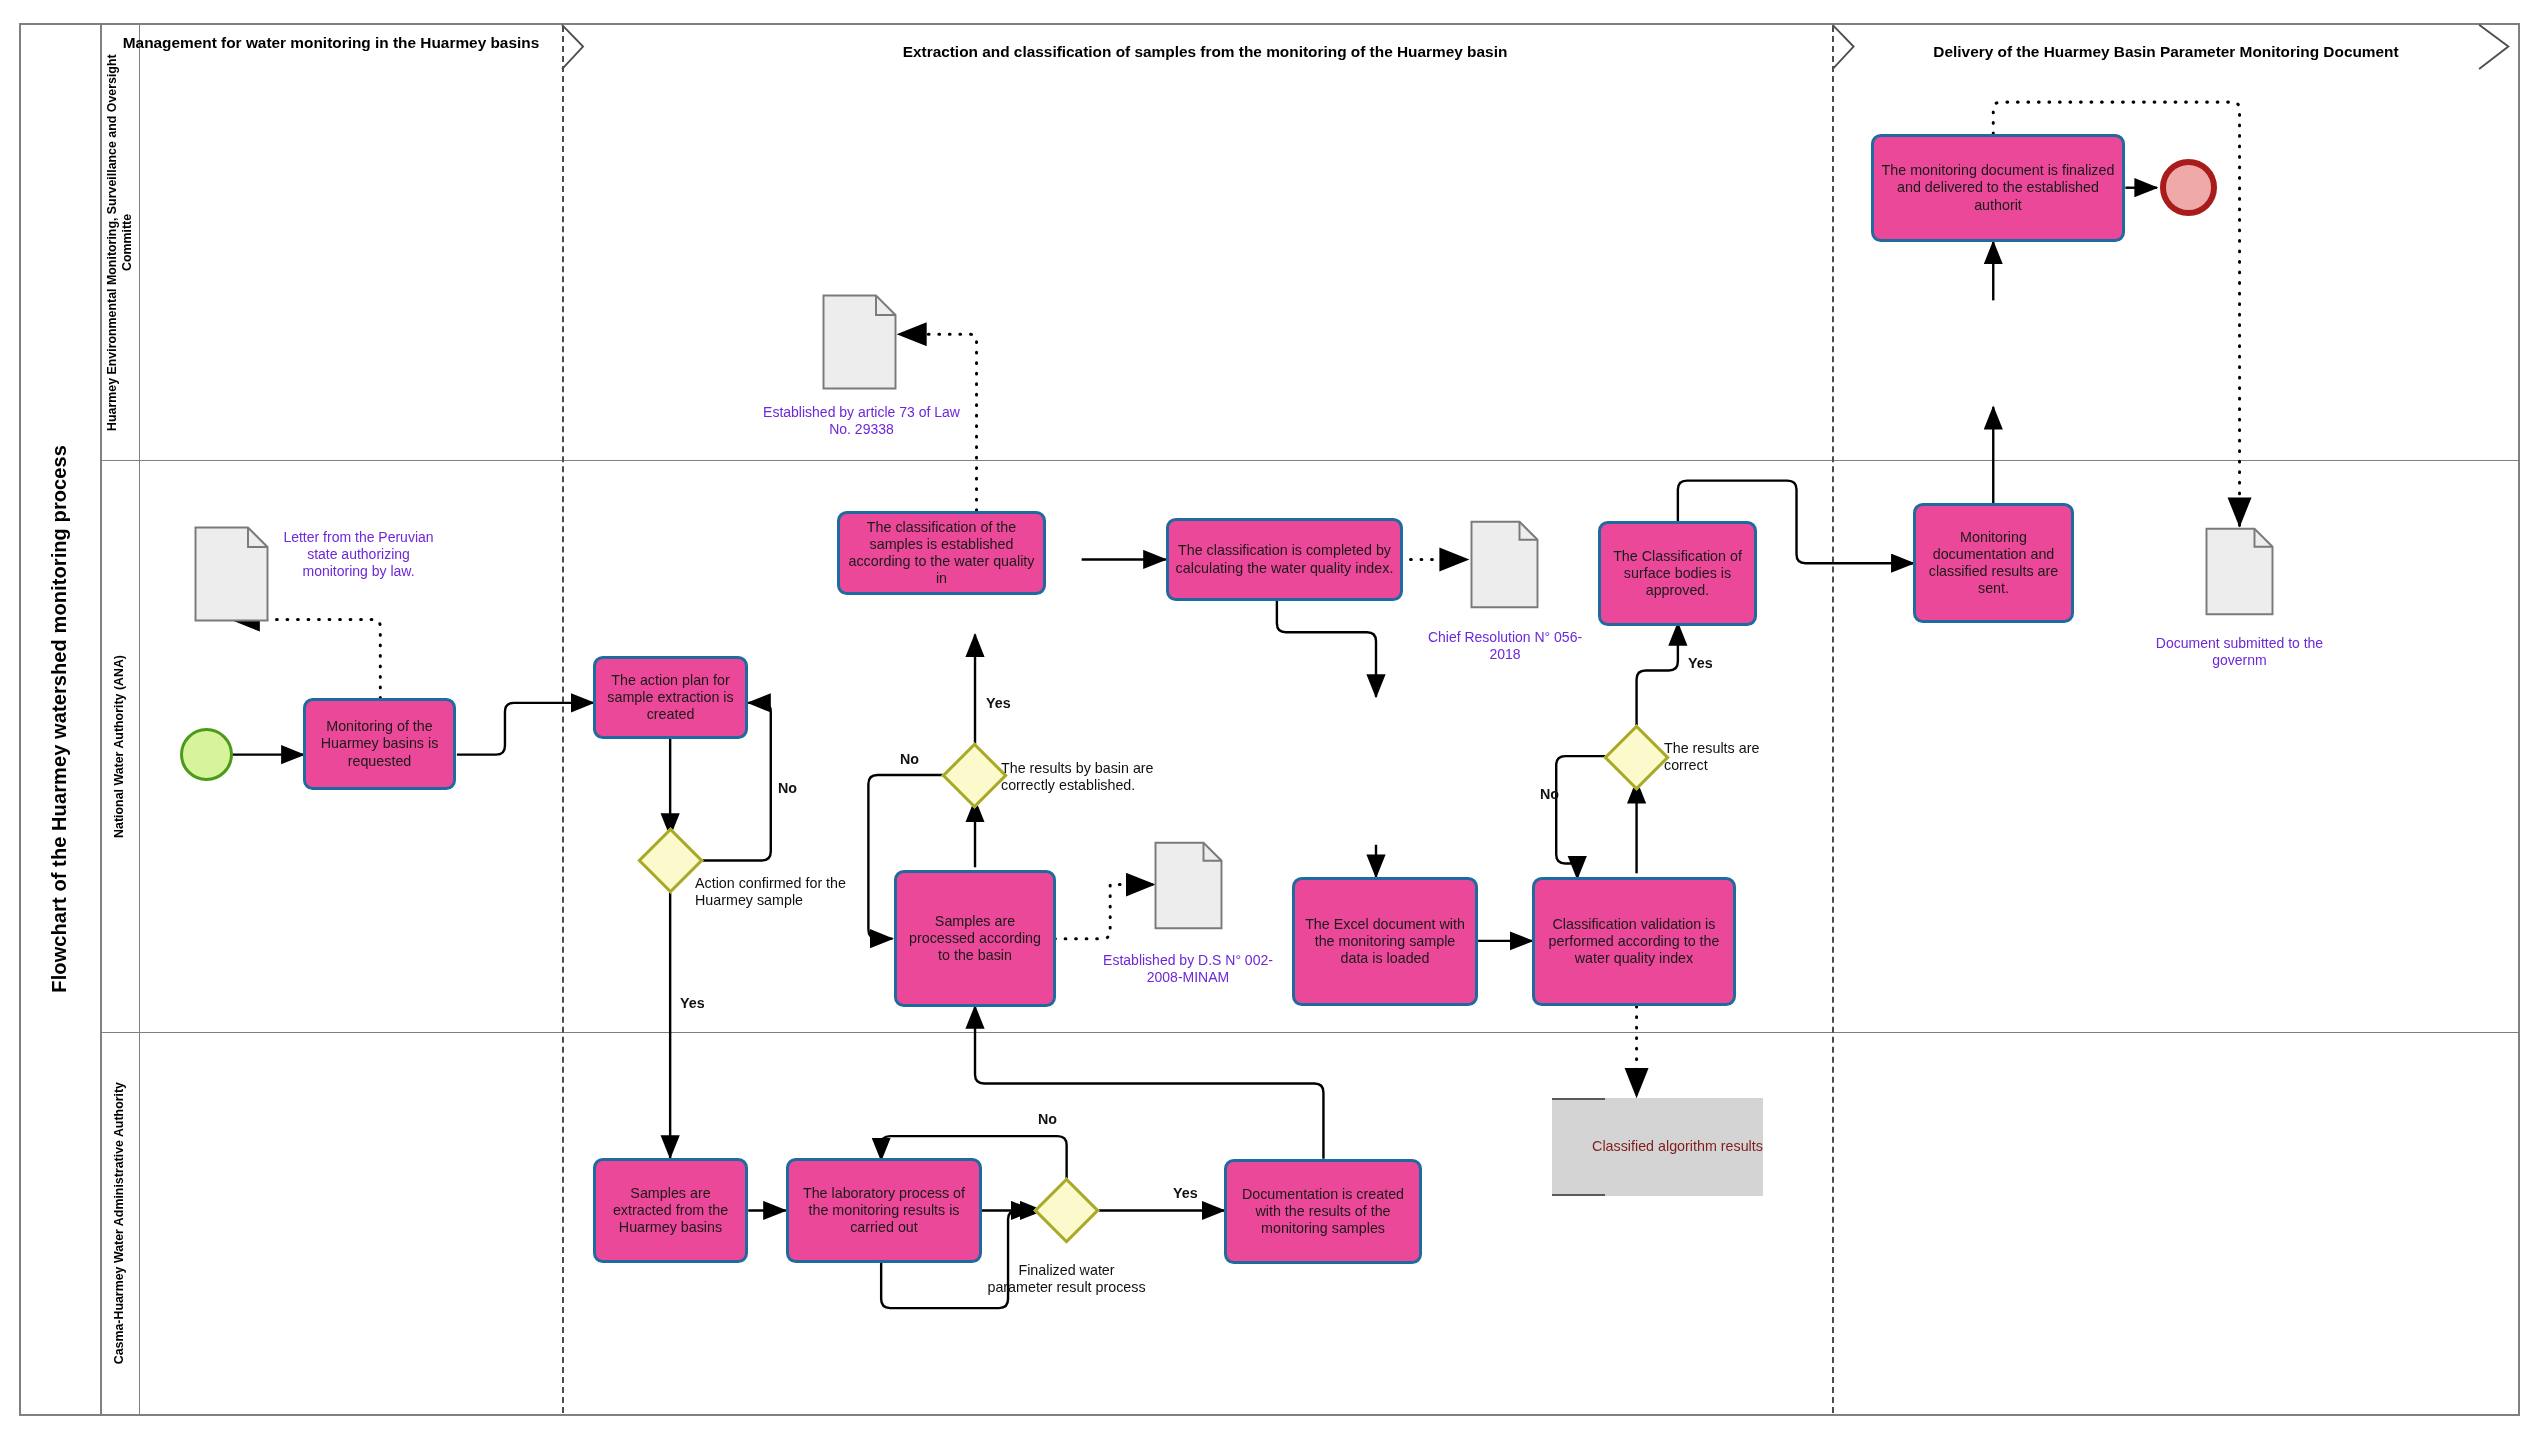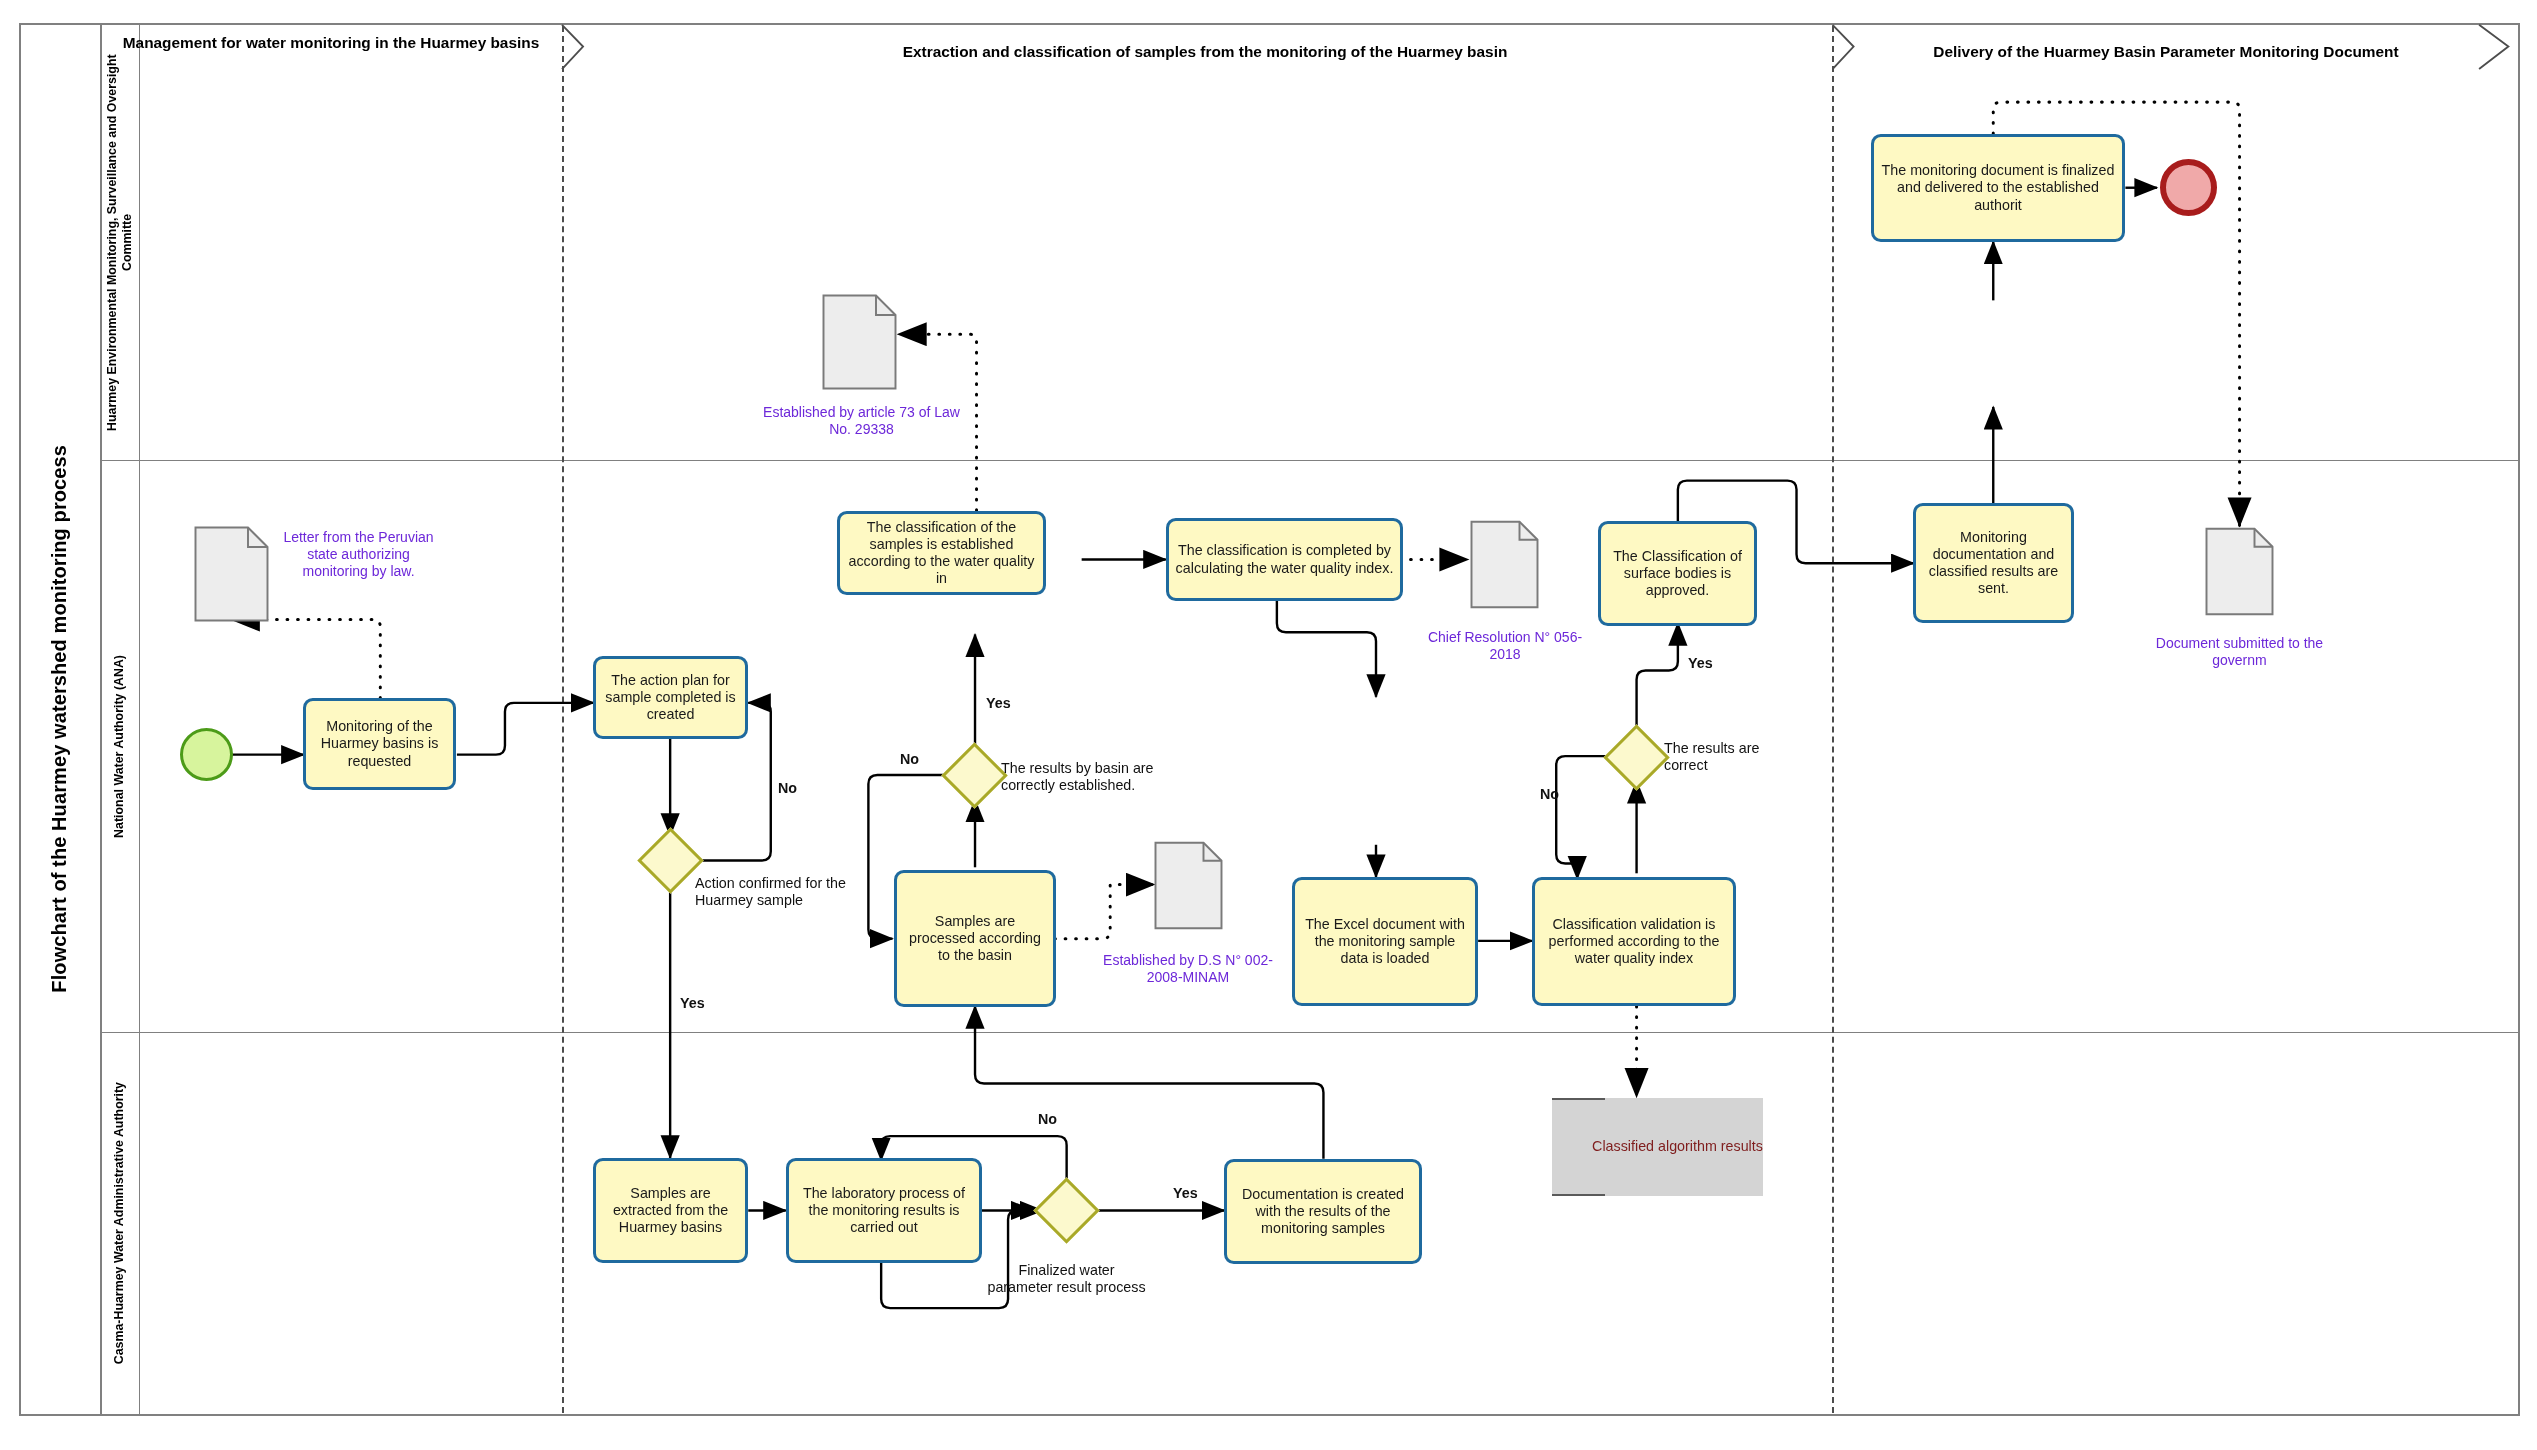"The monitoring document is finalized" .task { background: #fef9c3 -> #ec4899 }
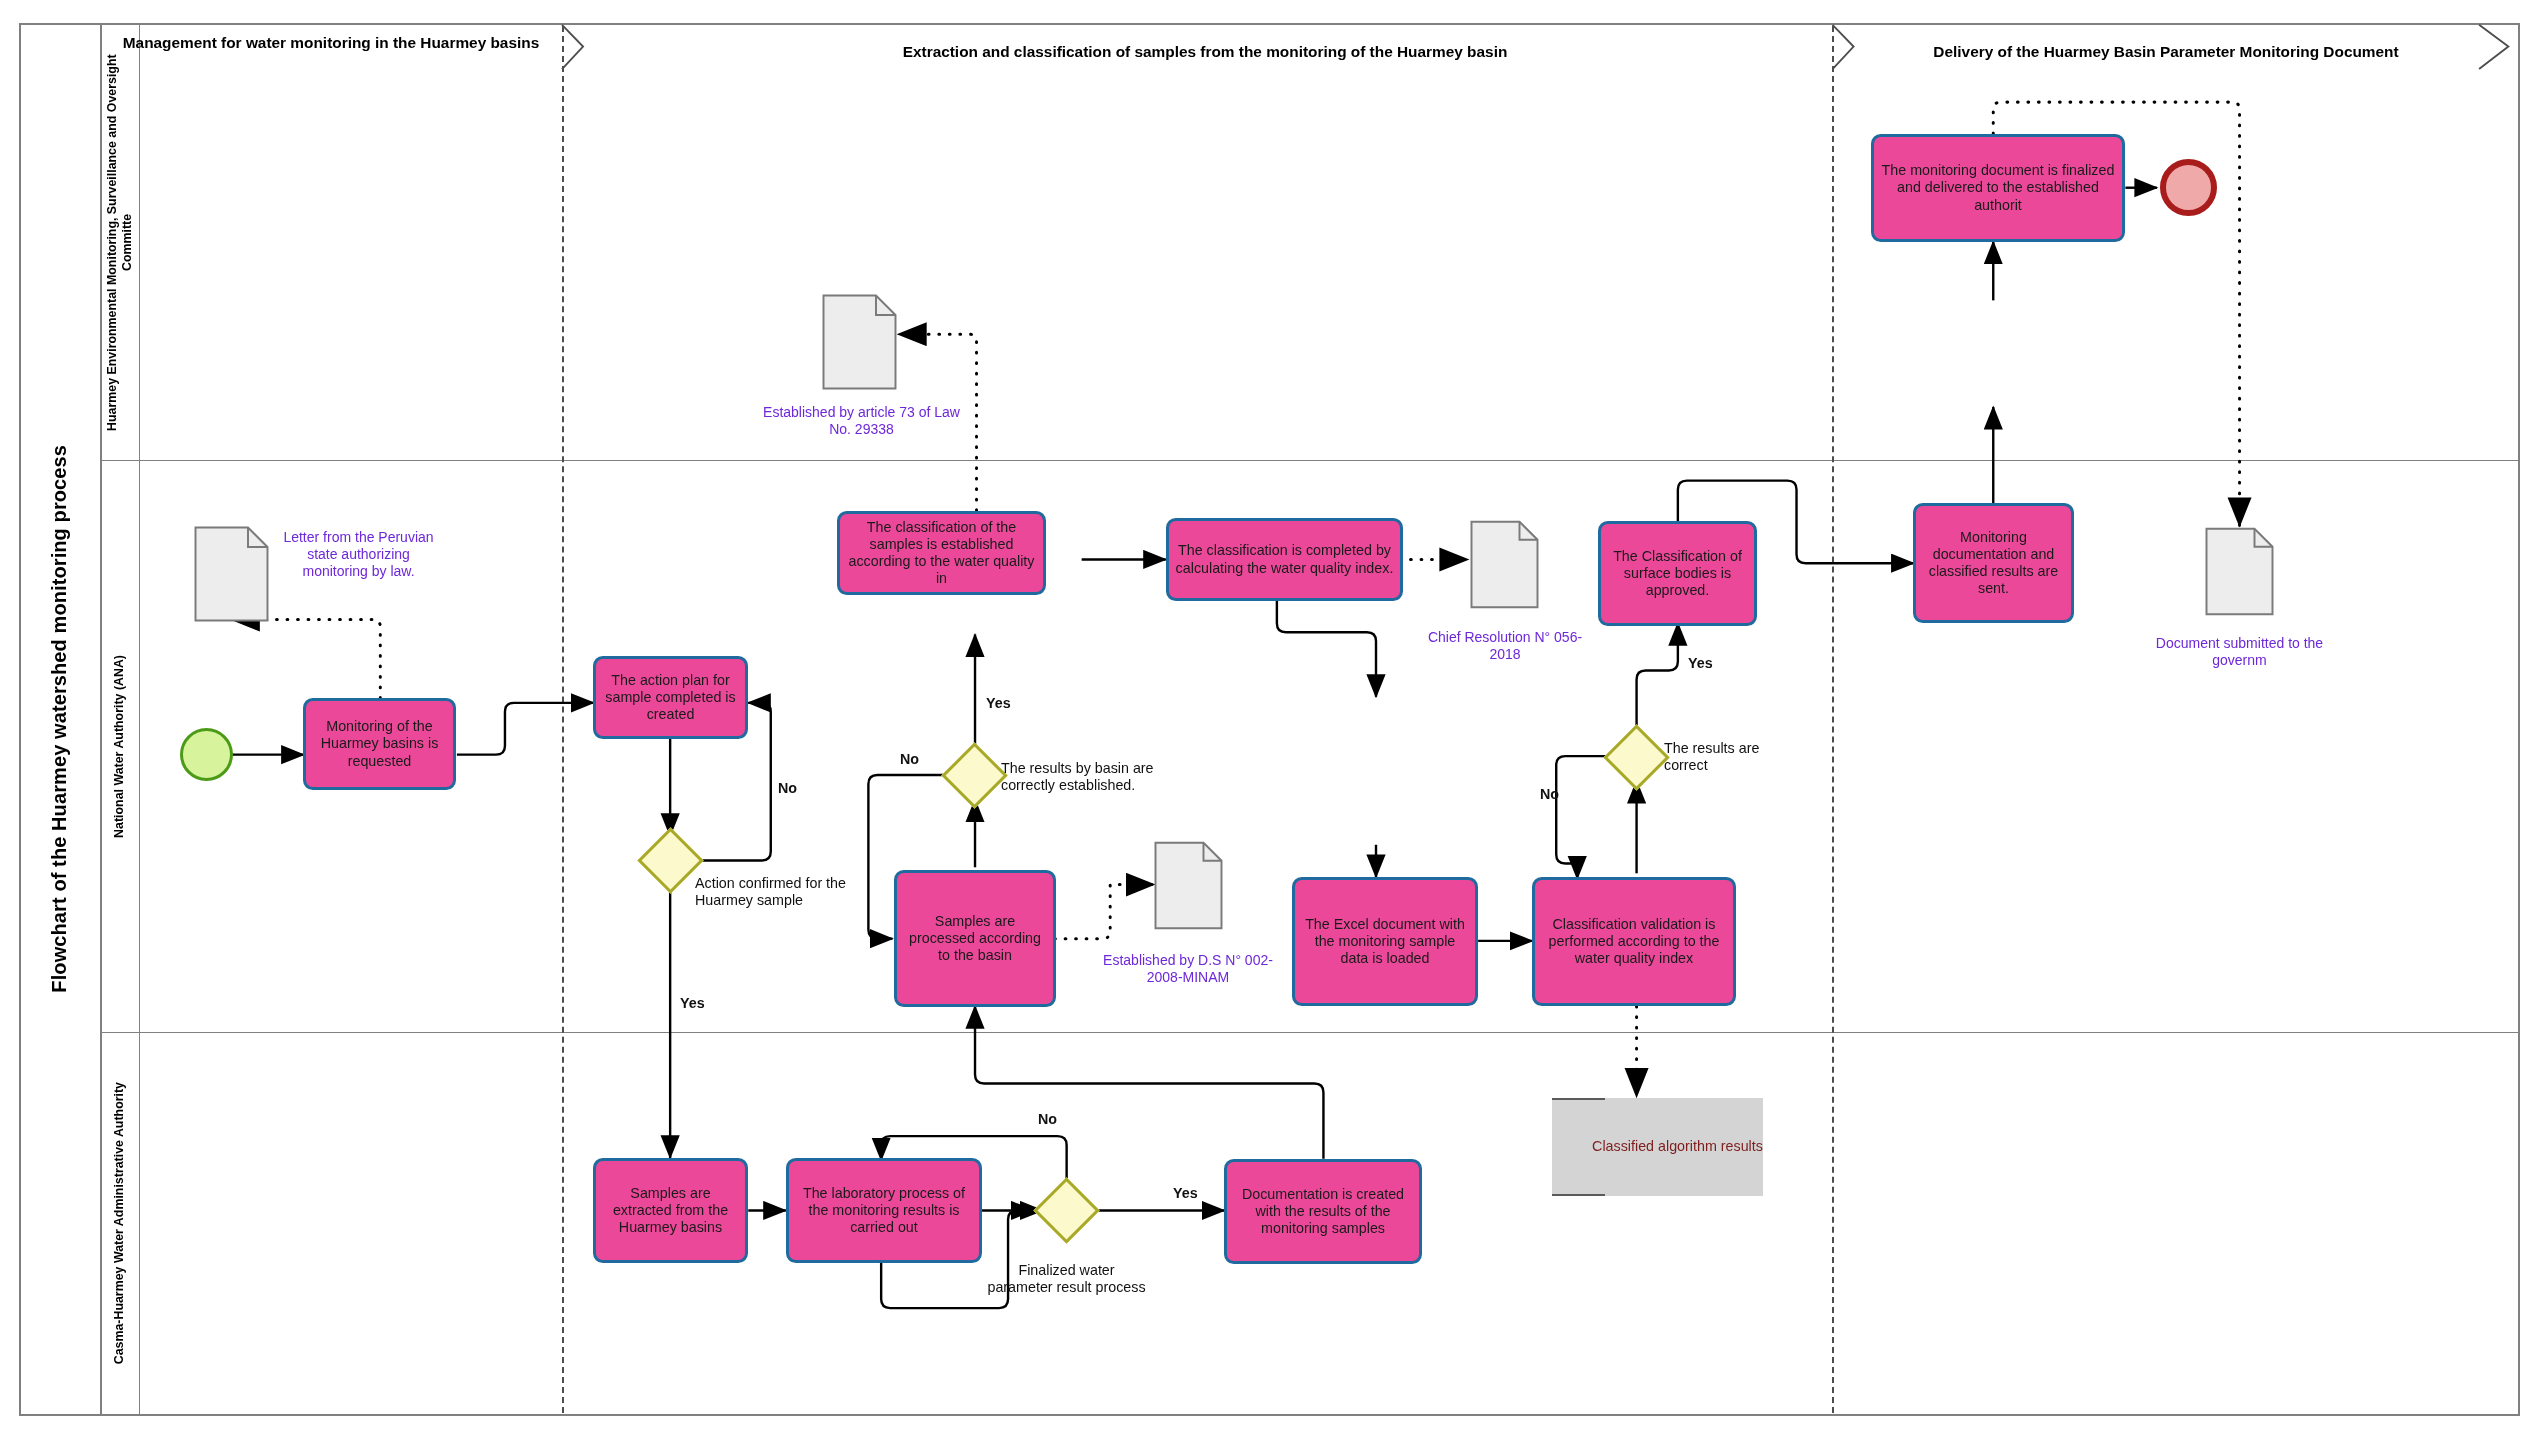"The action plan for sample" span.tlabel { text: completed -> extraction }
